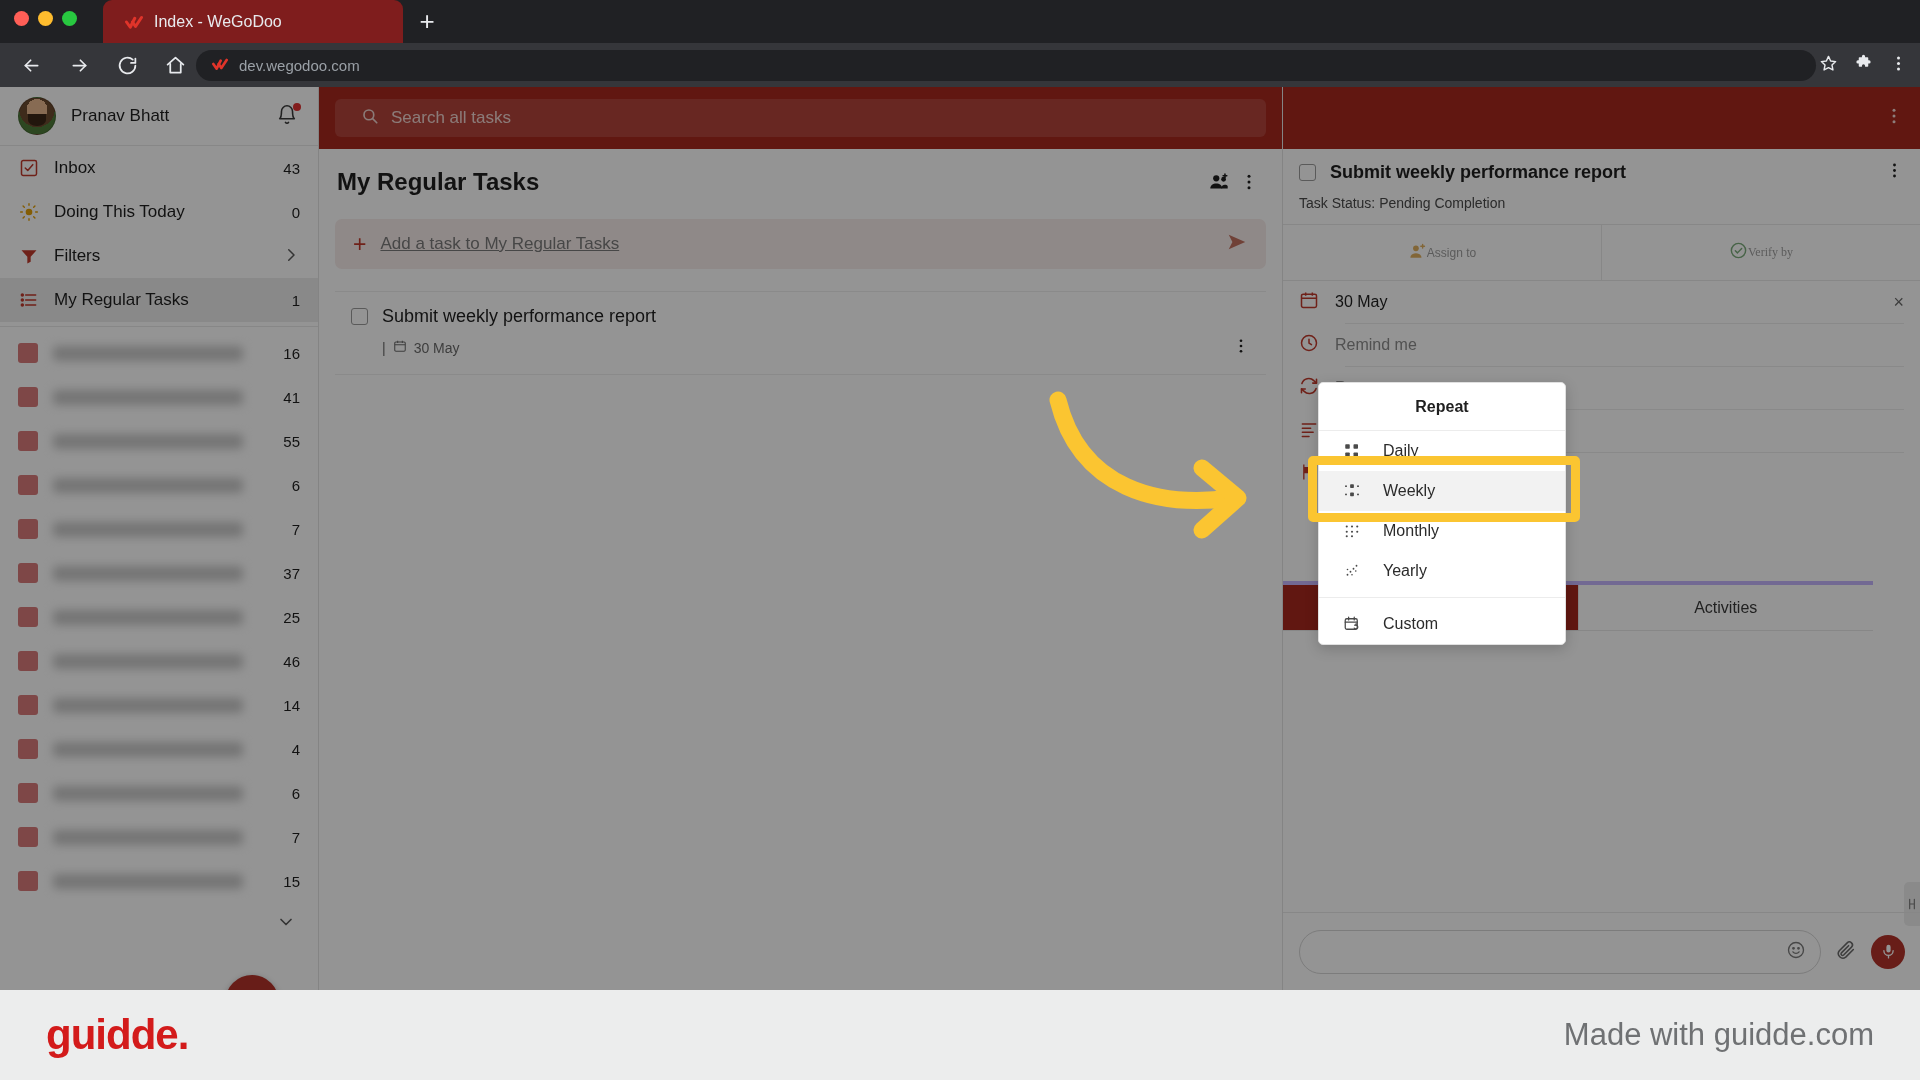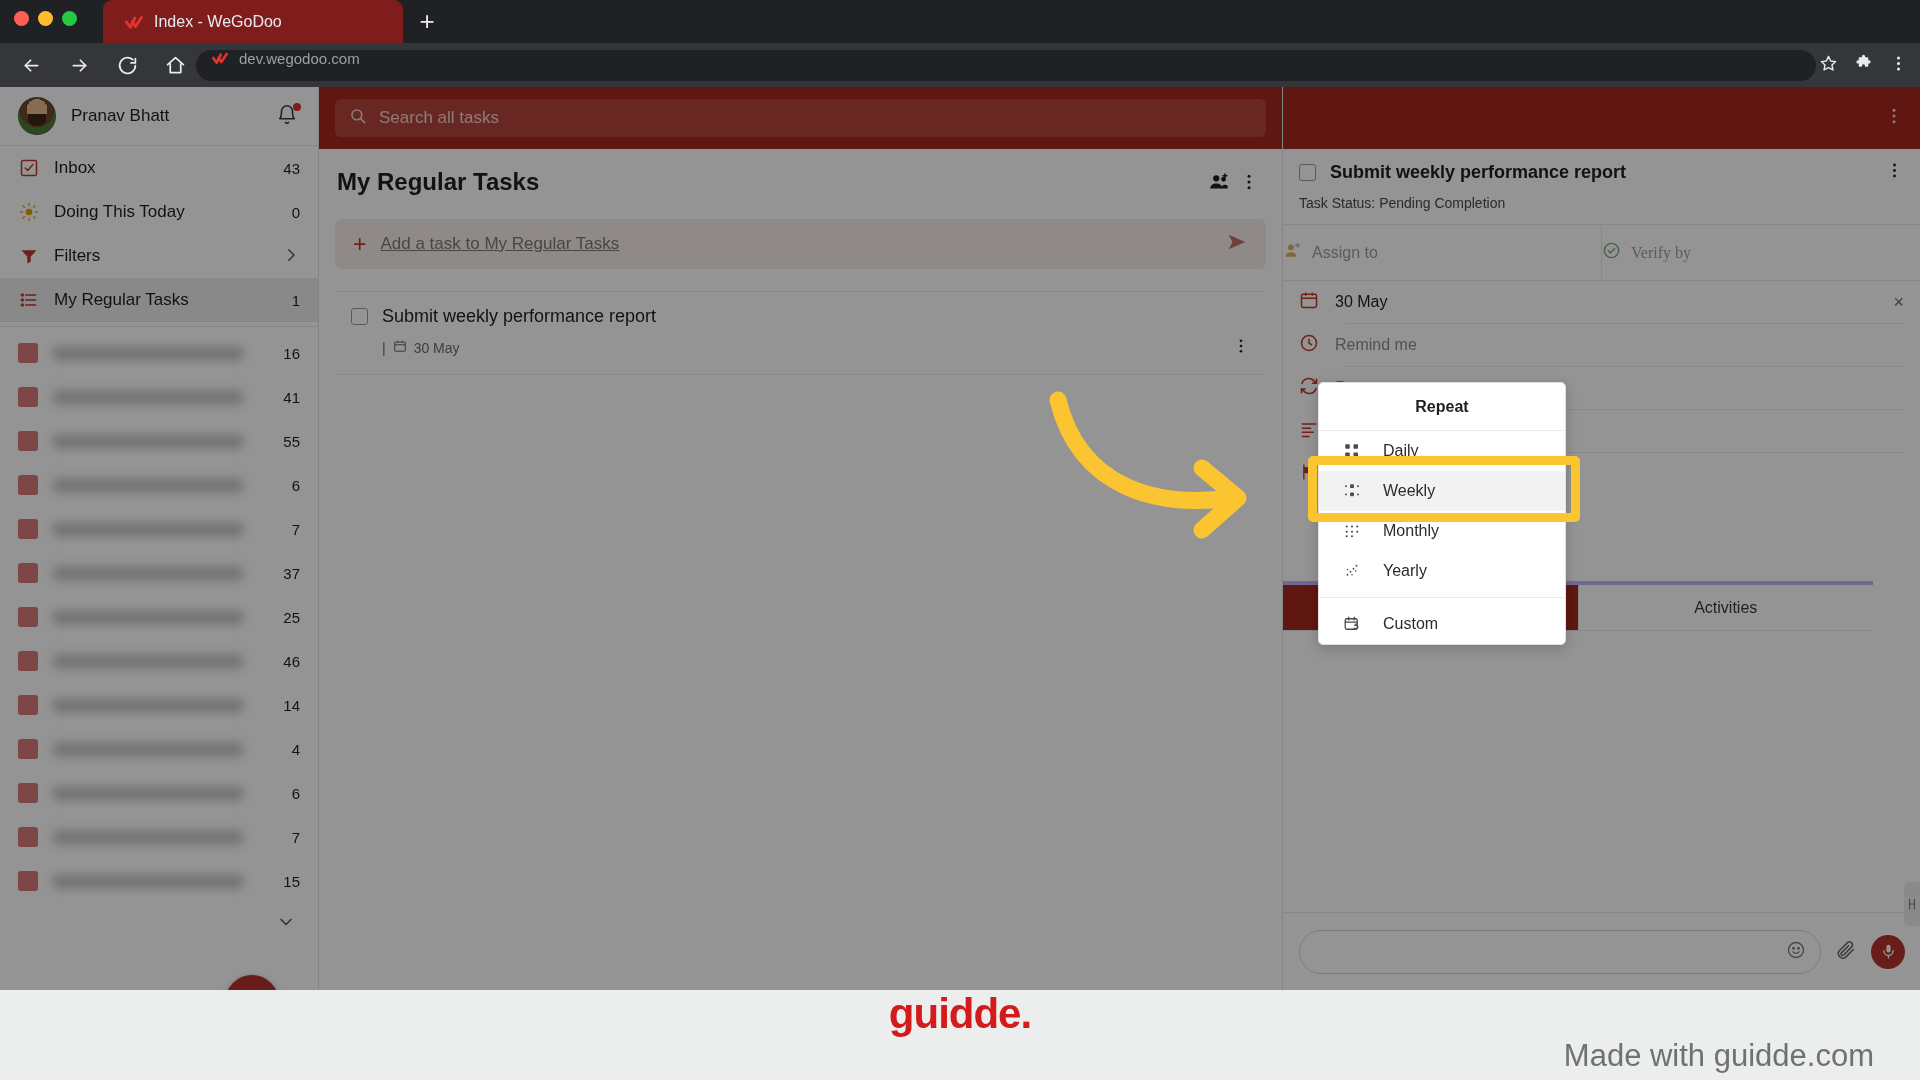"dev.wegodoo.com" .omnibox { align-items: flex-start -> center }
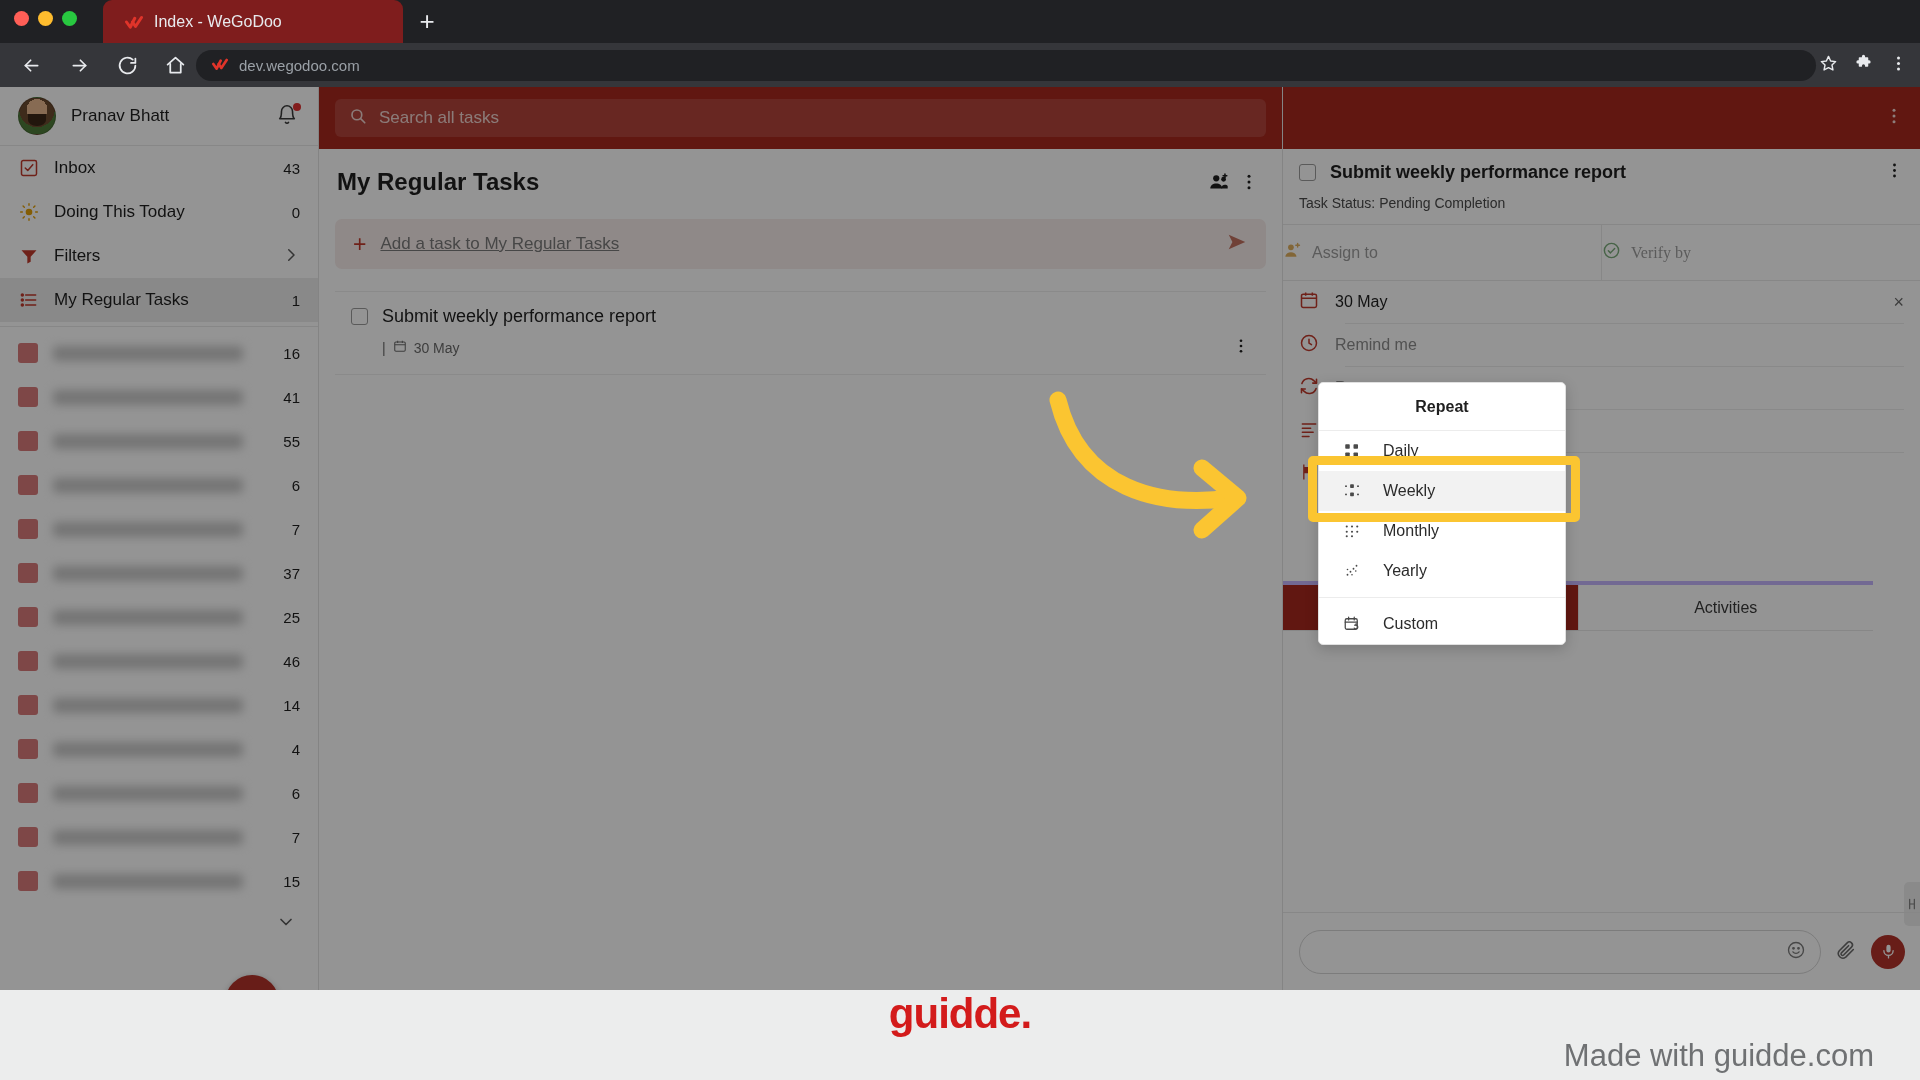"Search all tasks" .search-box { padding: 0 14px -> 0 26px }
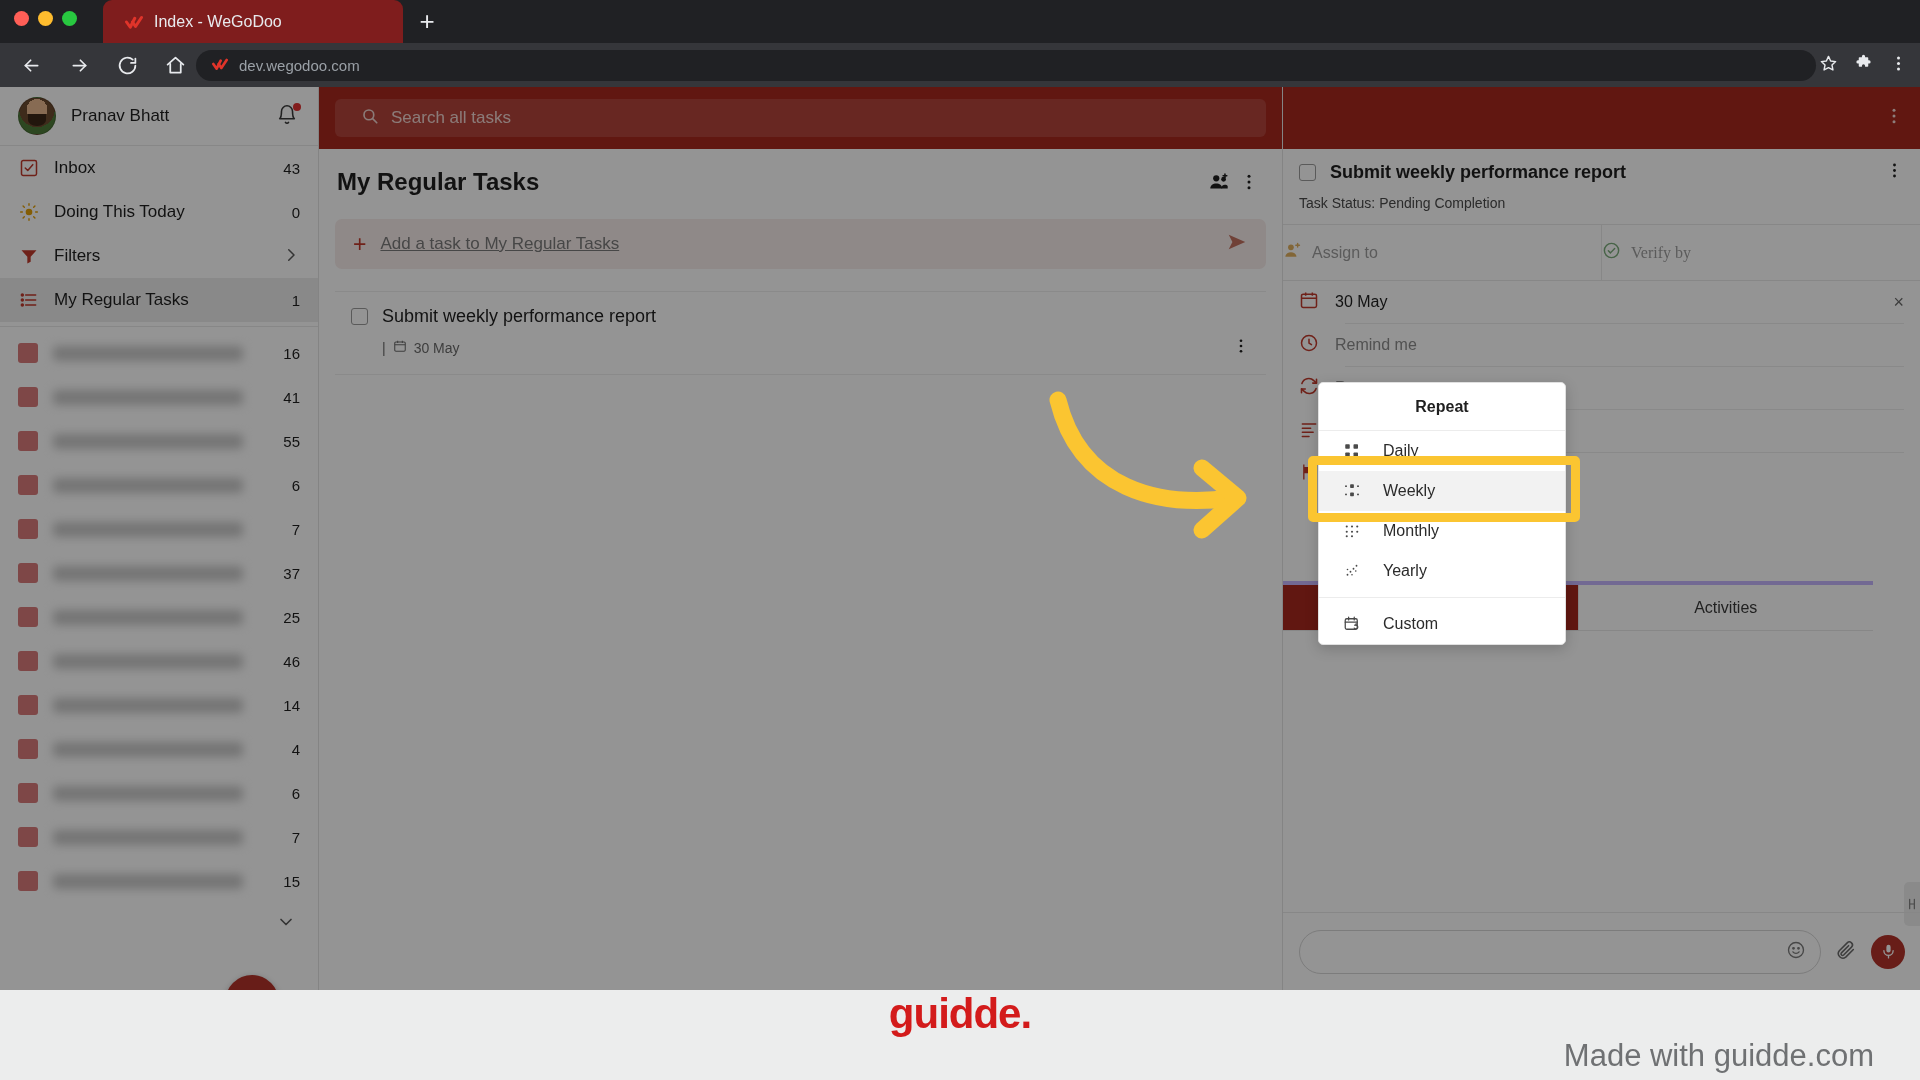"Assign to" .assign-cell { font-size: 16px -> 12px; gap: 10px -> none; justify-content: none -> center }
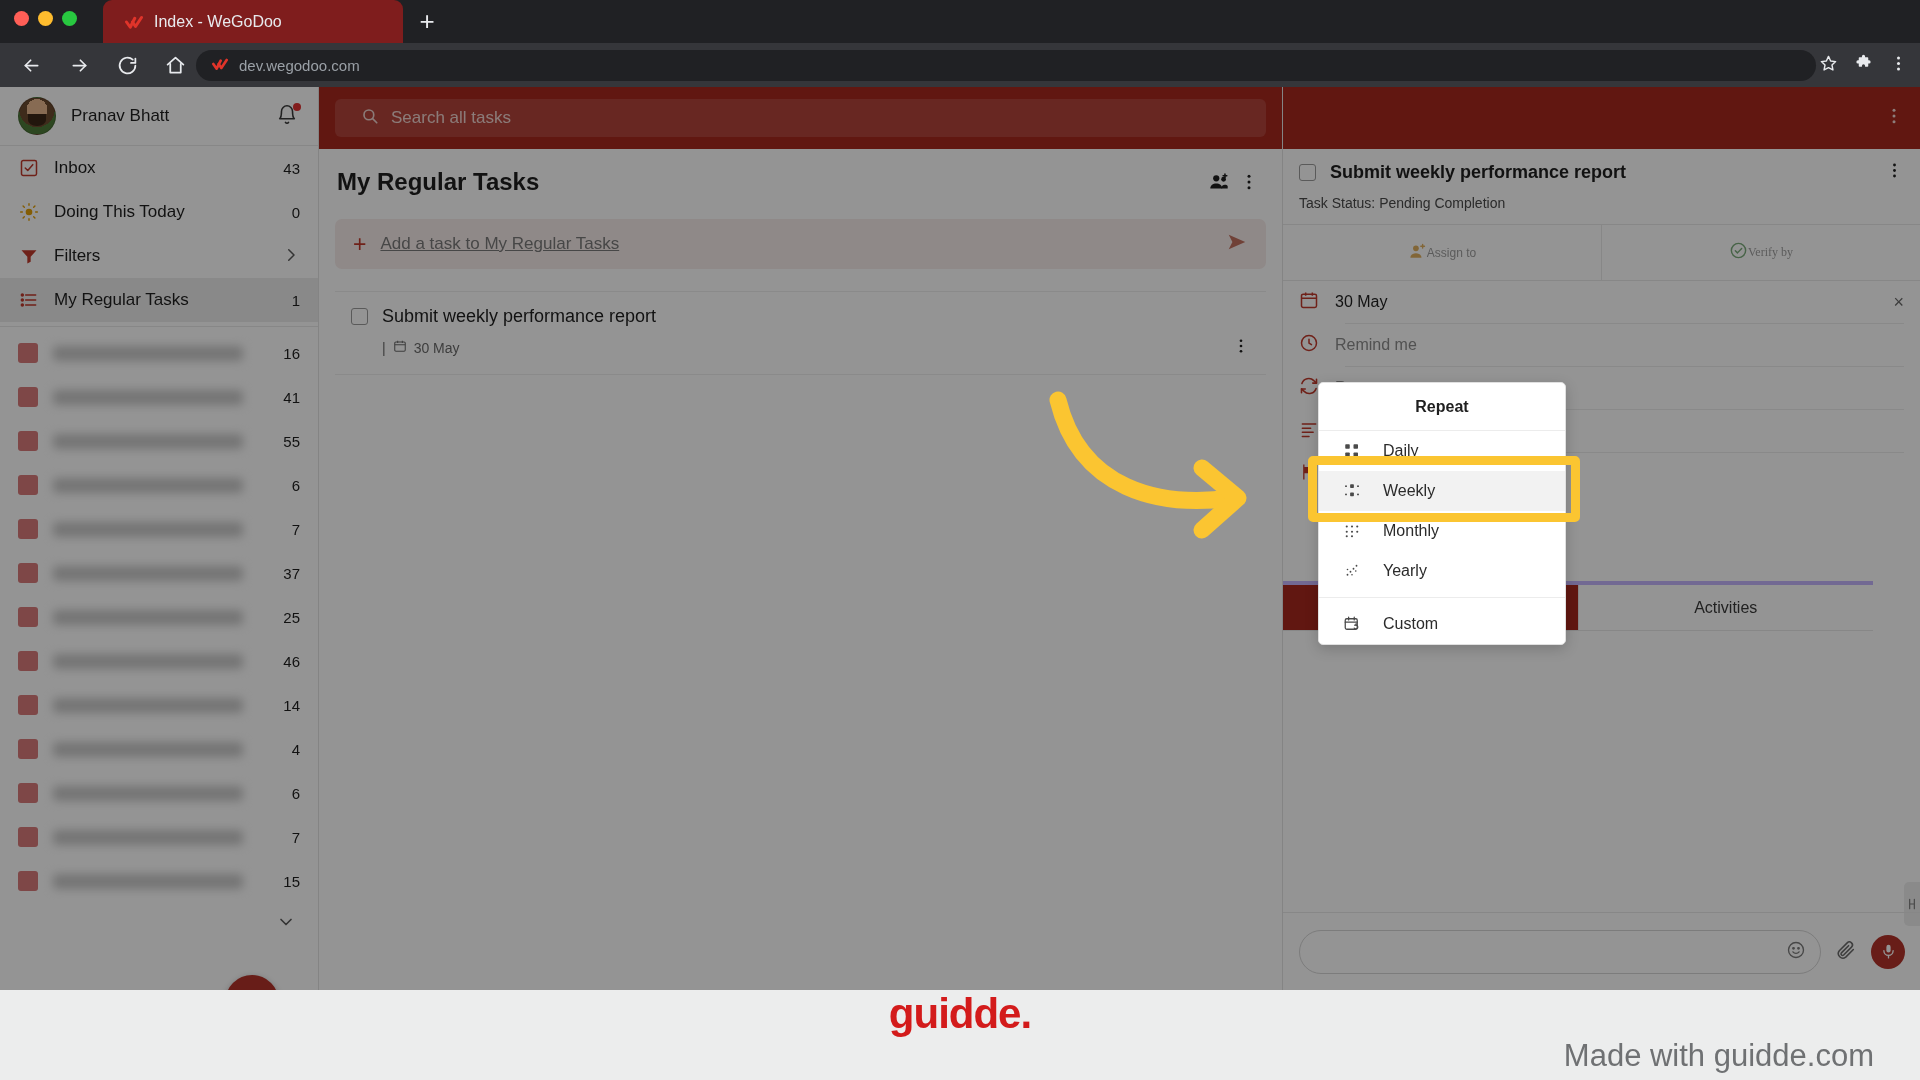"guidde." .footer { flex-direction: column -> none }
